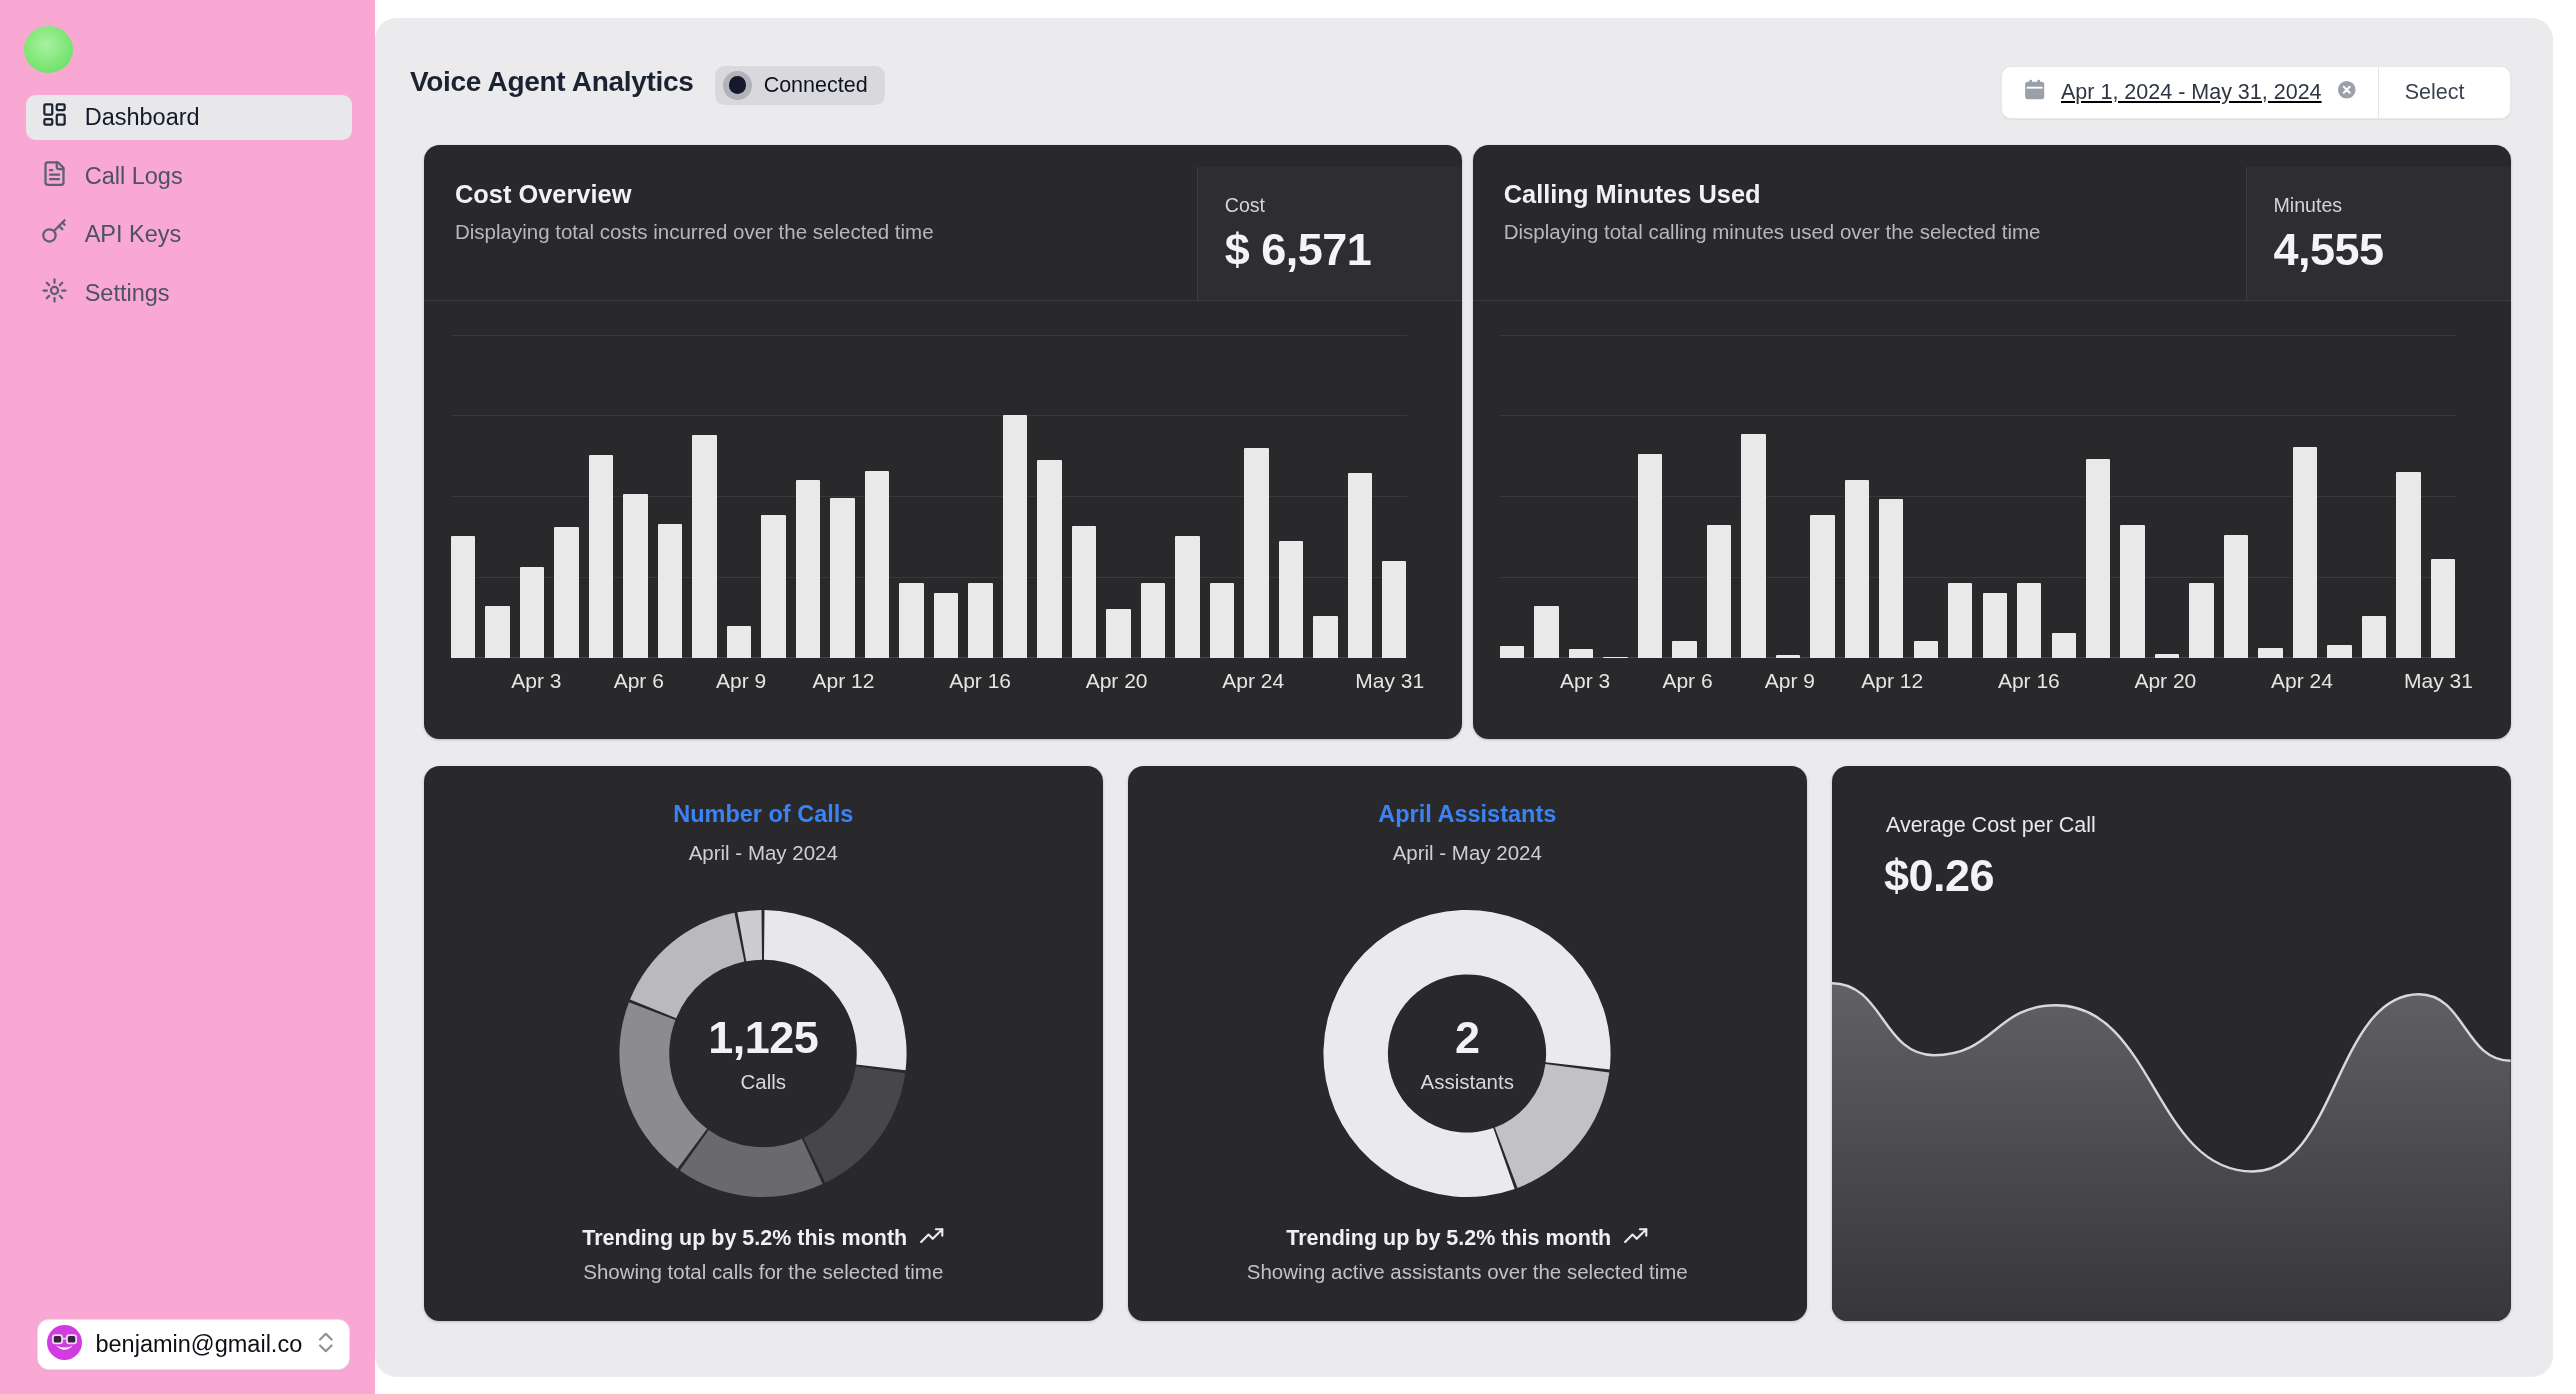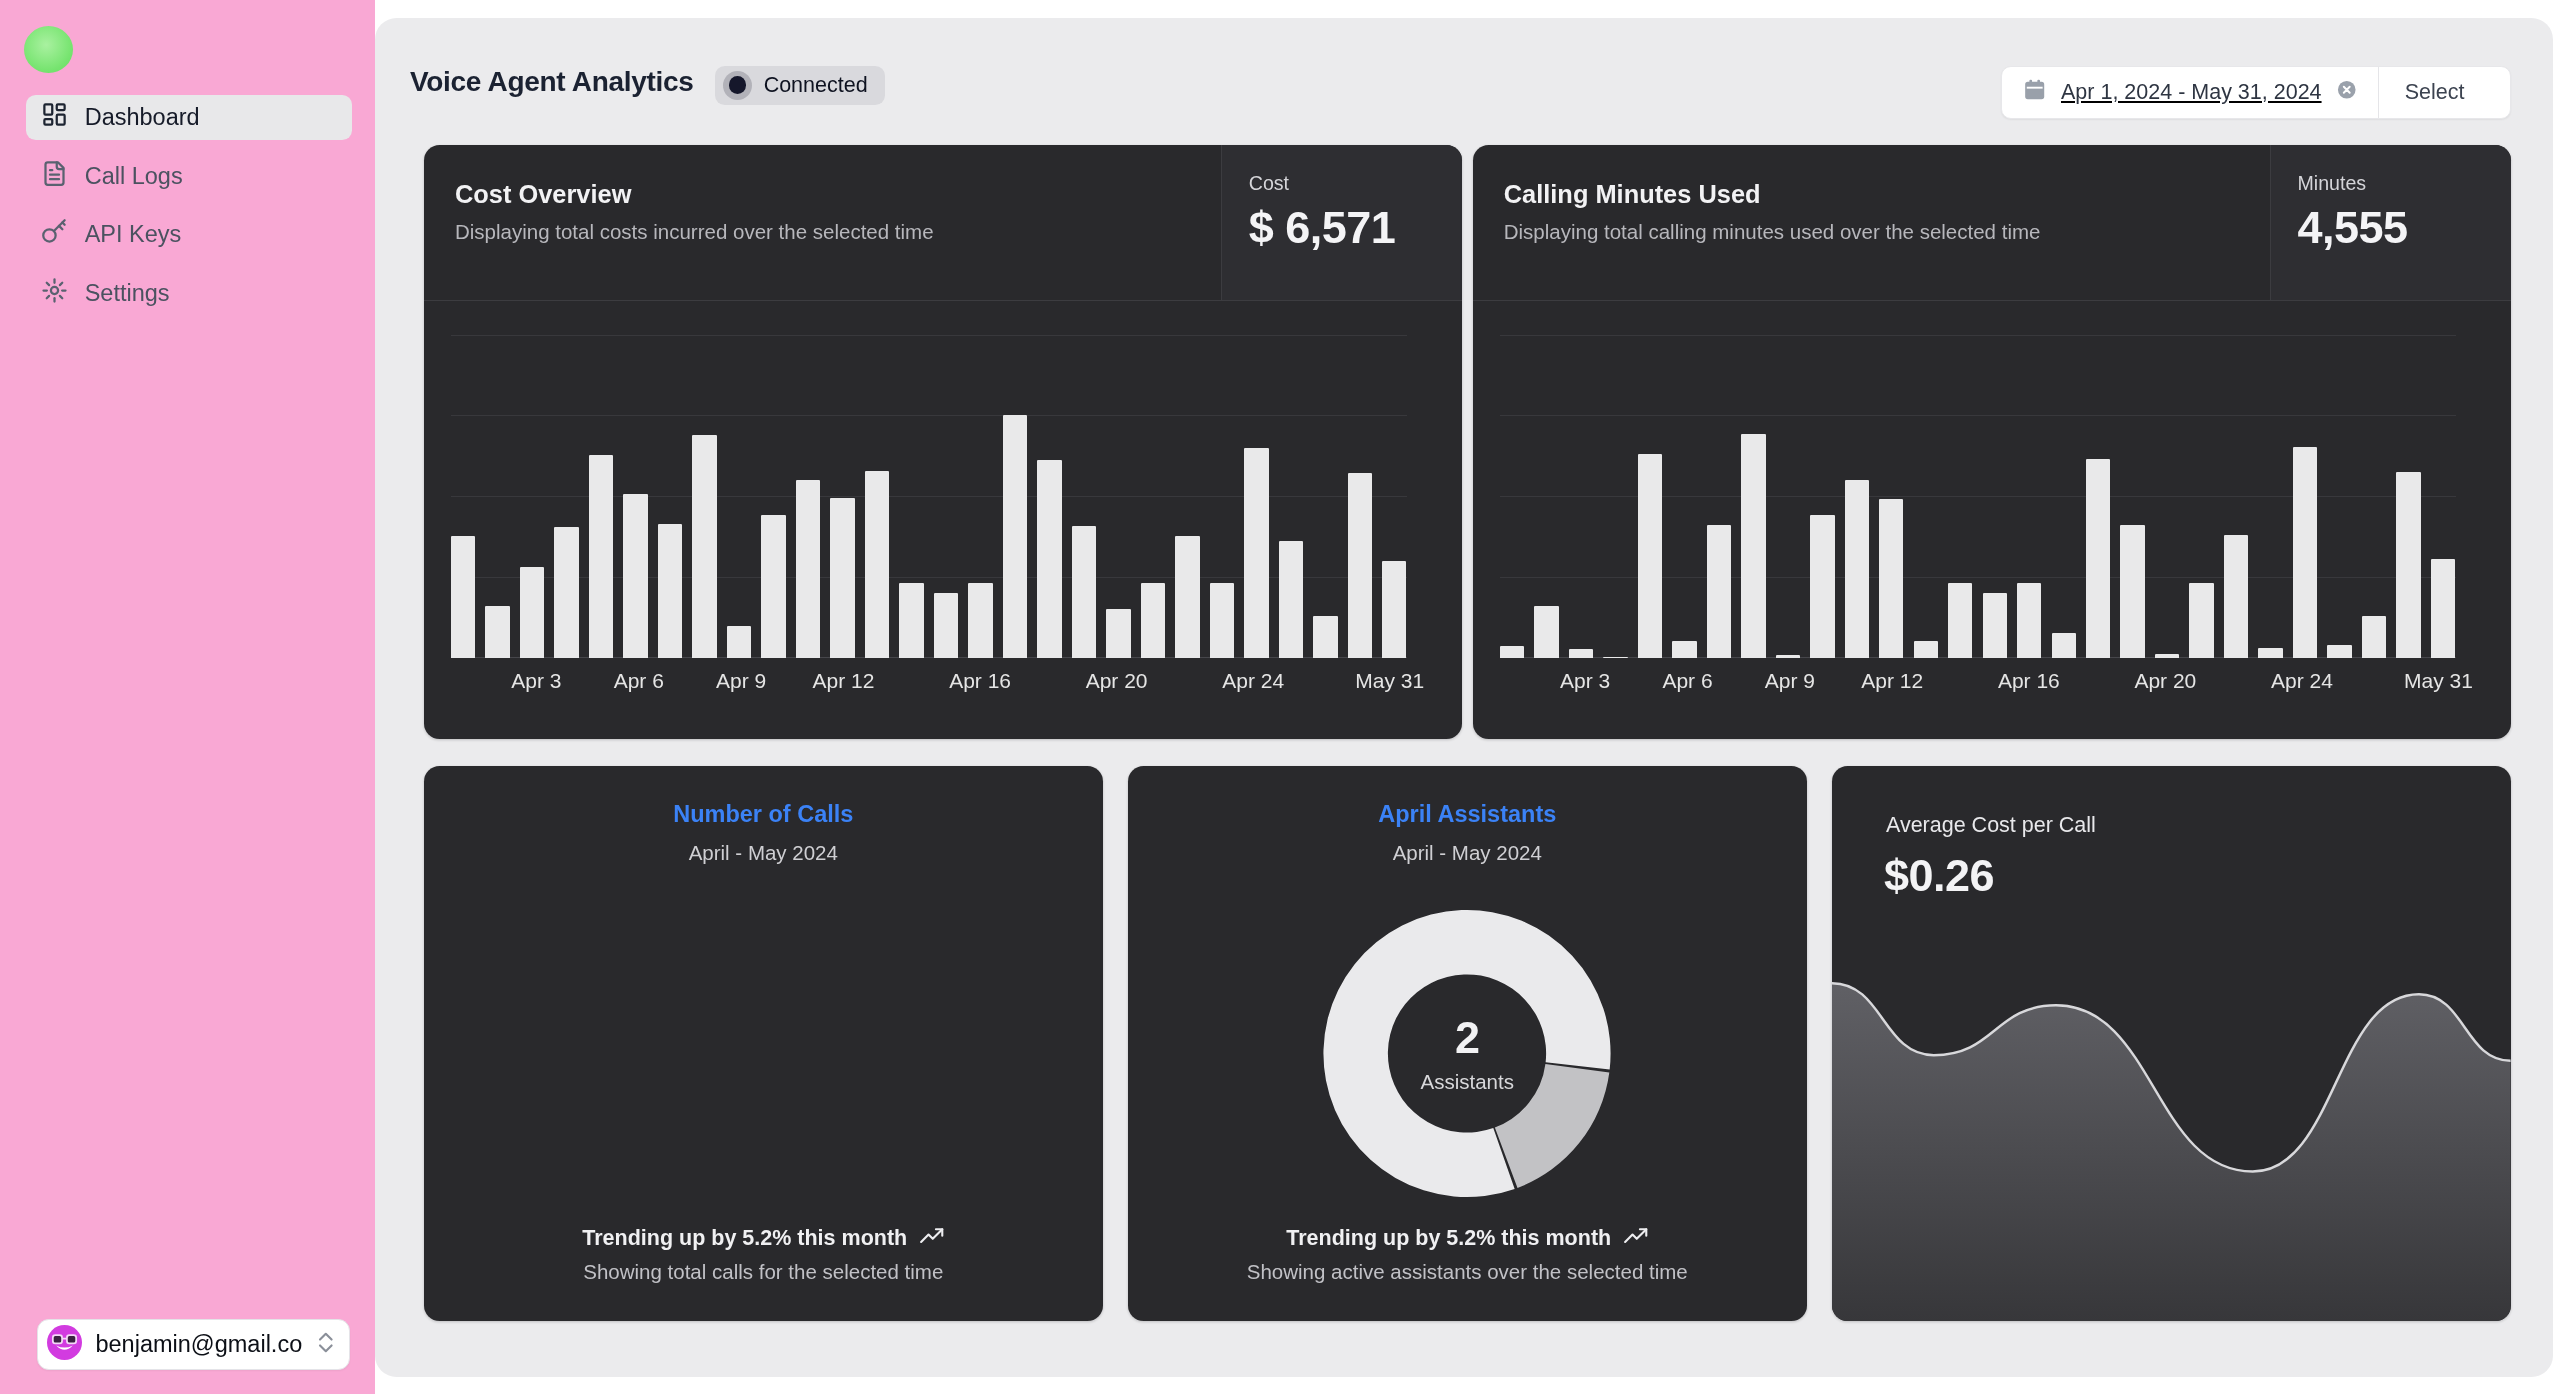"Cost" .head-right { margin-top: none -> 22px; width: 241px -> 265px }
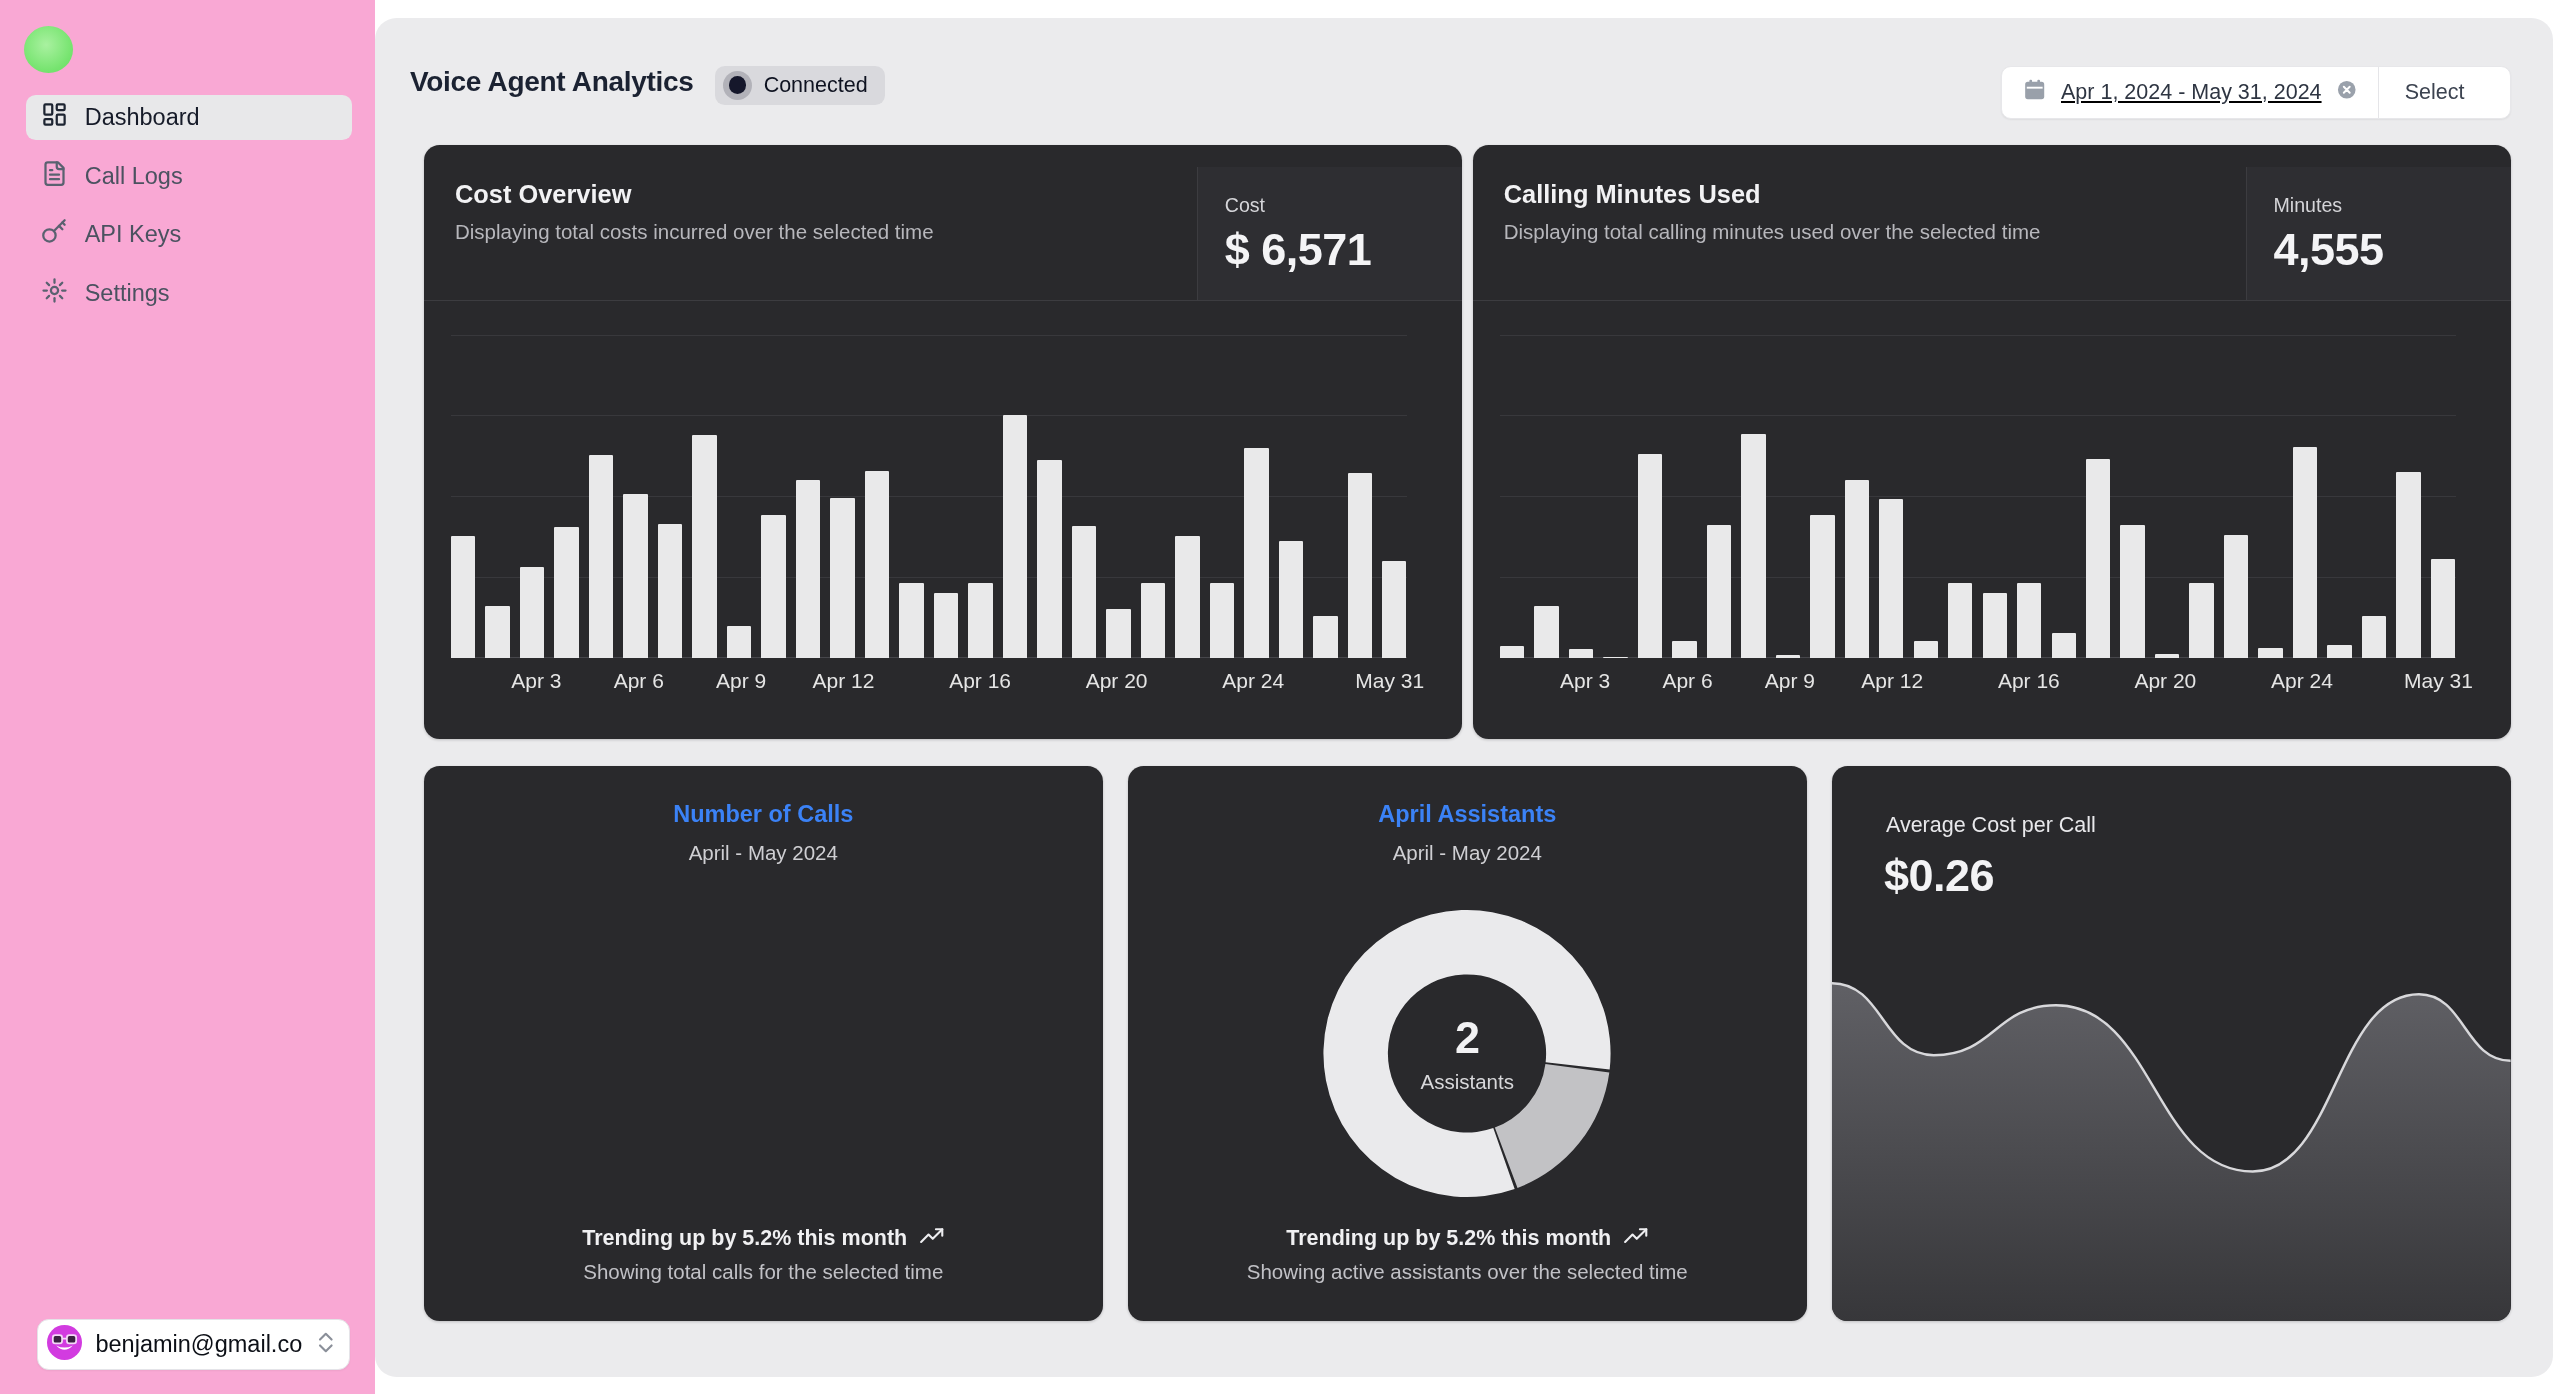"1,125" div.donut-wrap { html: none -> <div> <svg> <path></path> <path></path> <path></path> <path></path> <path></path> <path></path> </svg> <div> <div>1,125</div> <div>Calls</div> </div> </div> }
